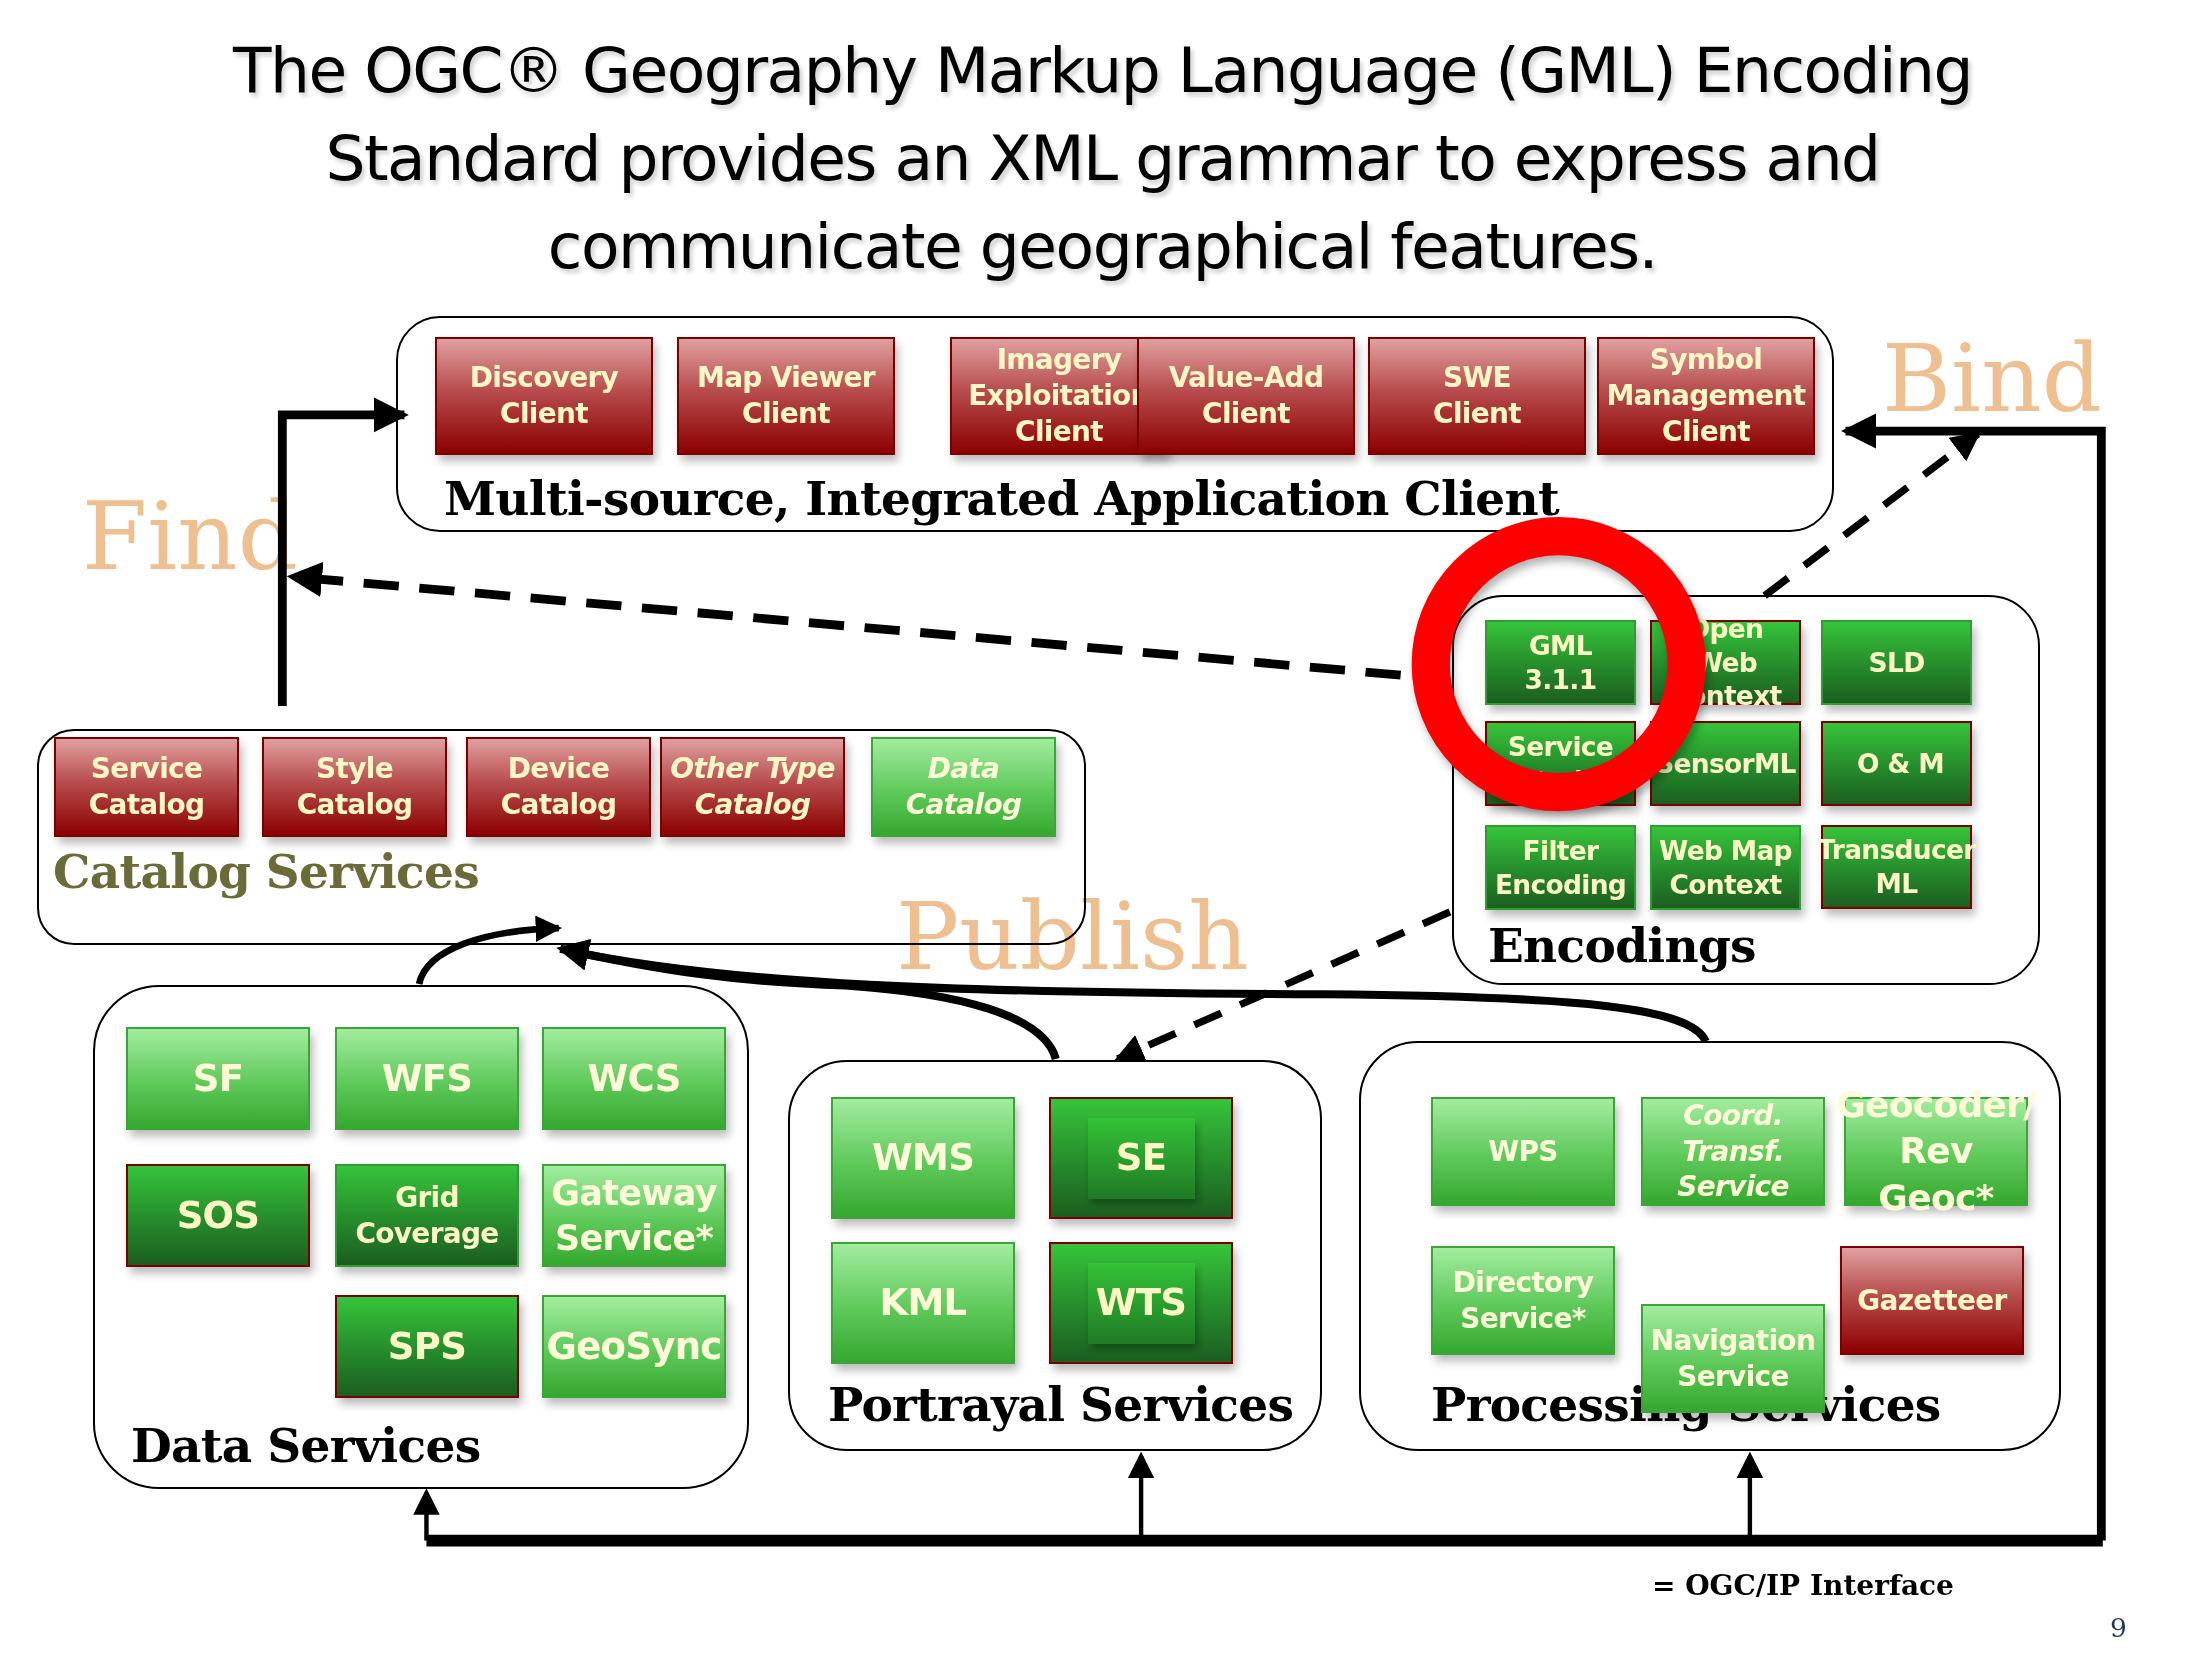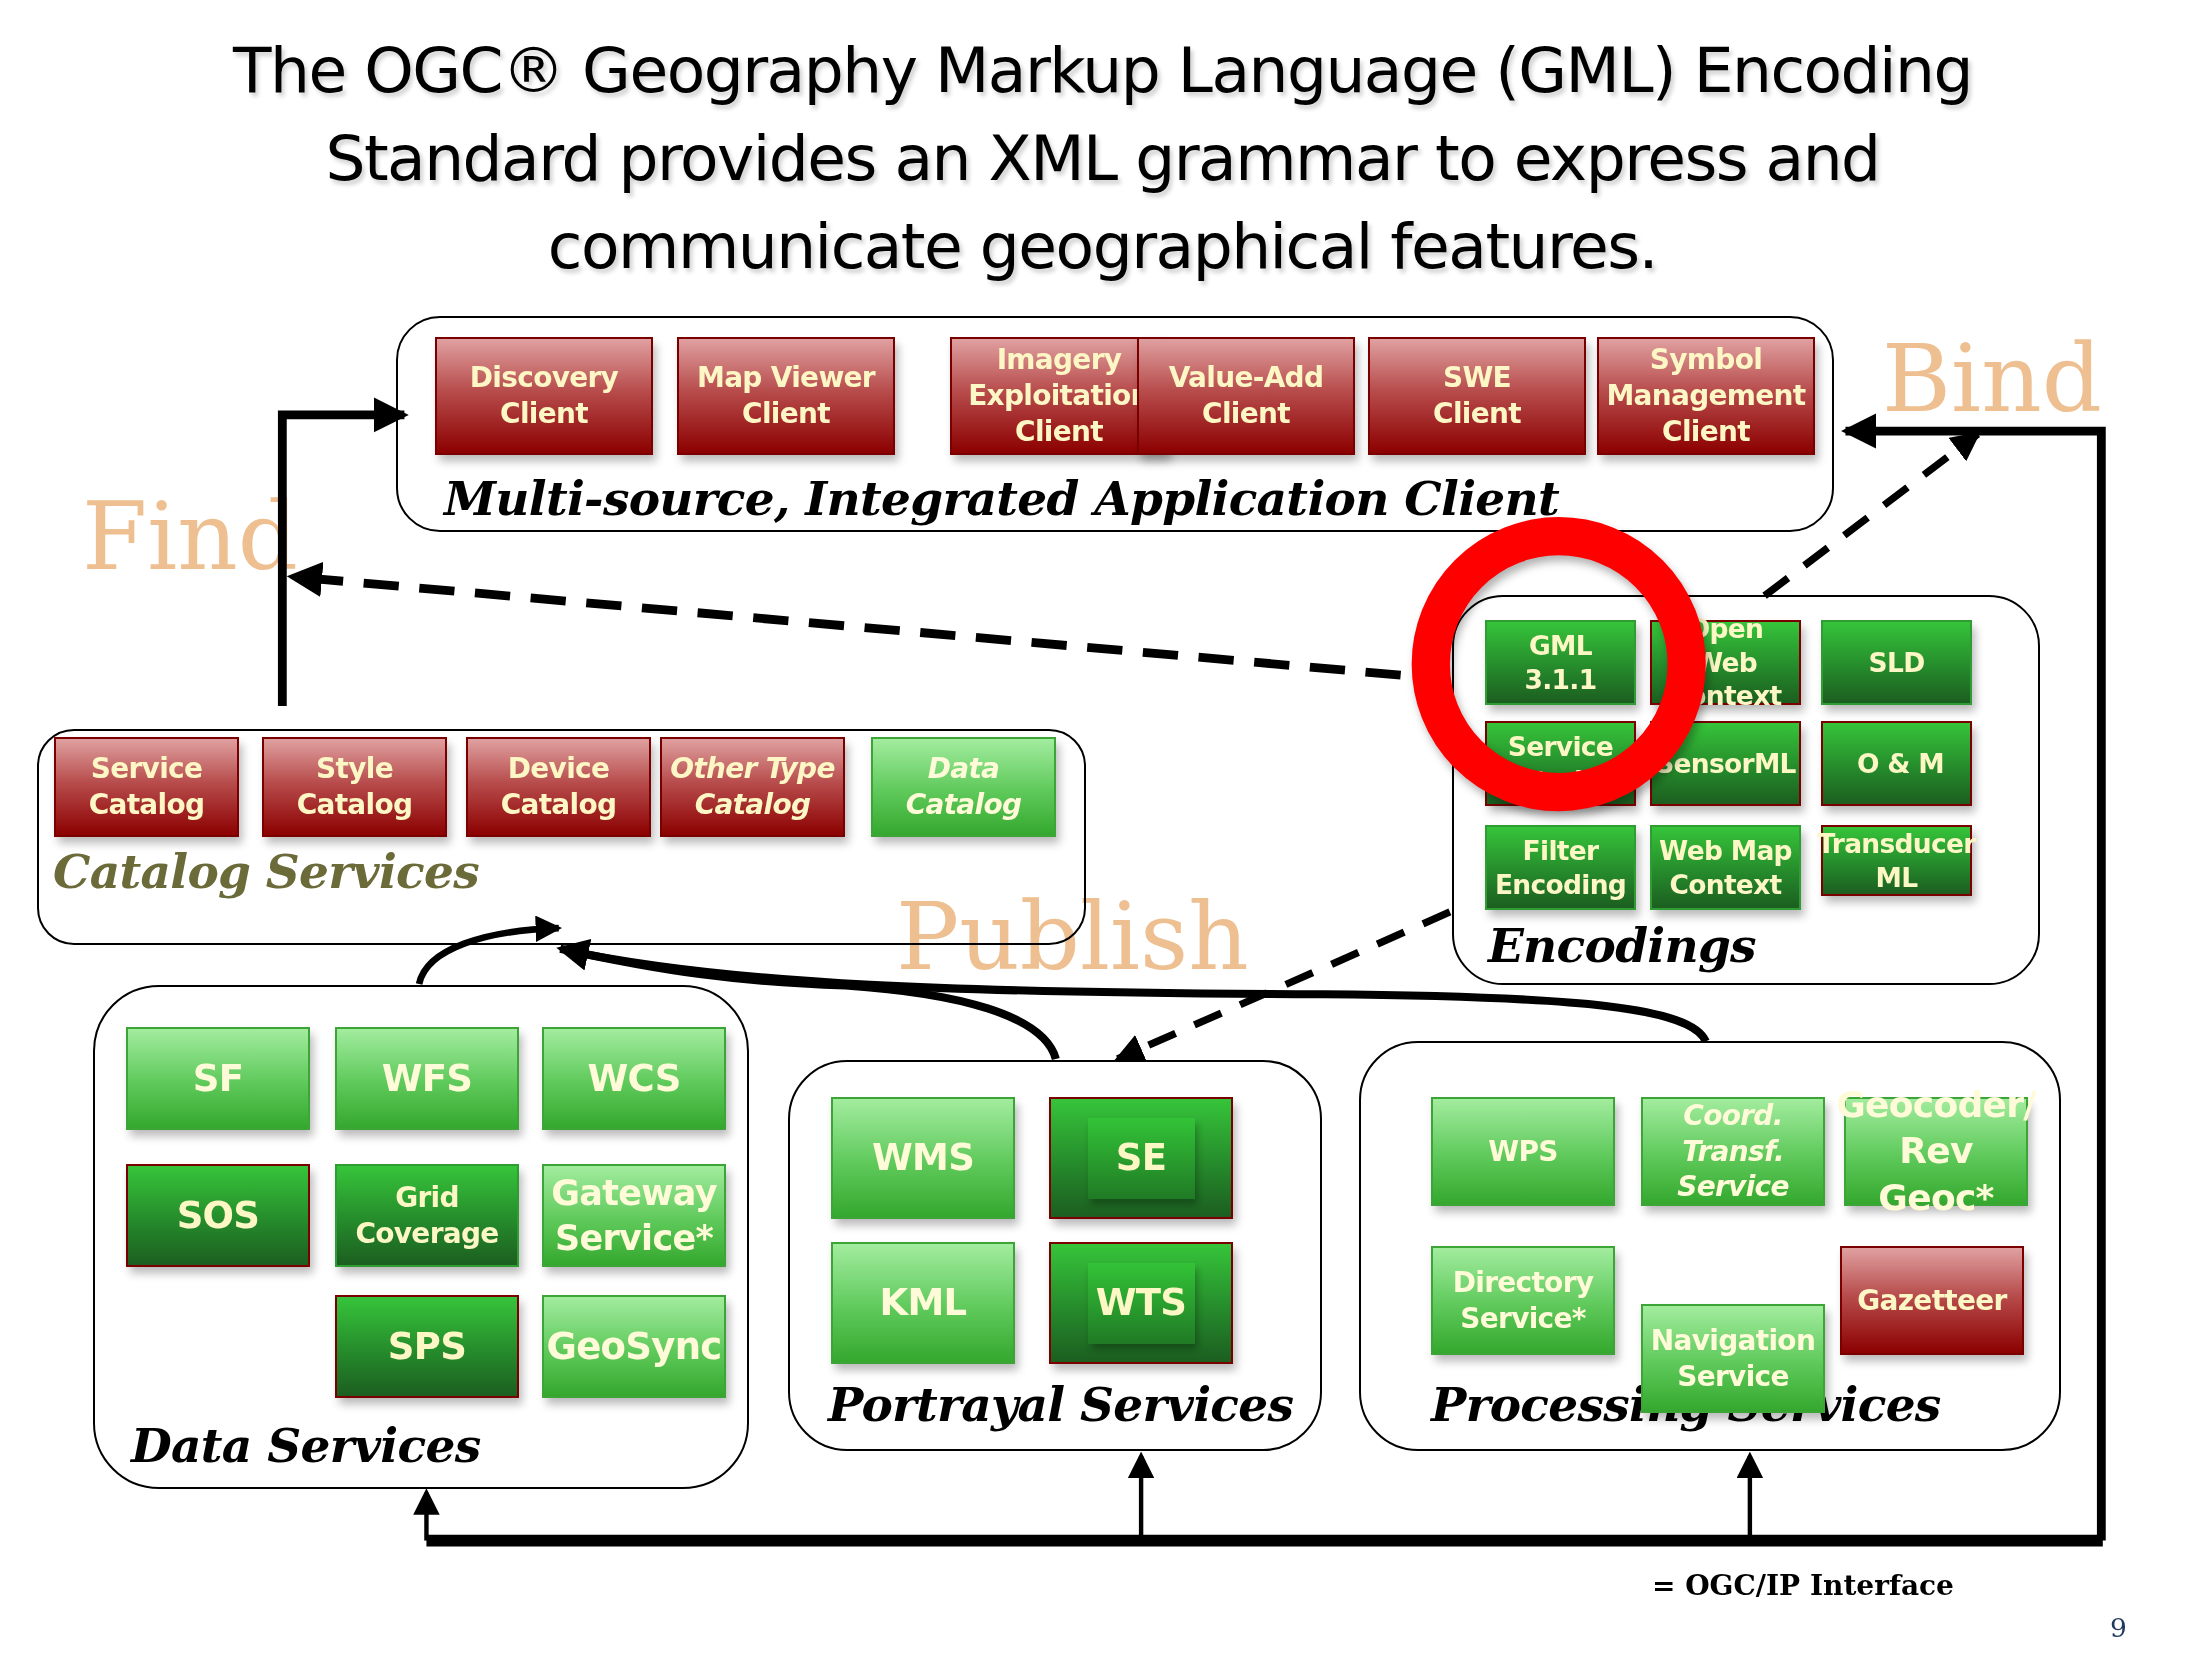"Multi-source, Integrated Application" .group-label { font-style: italic -> none }
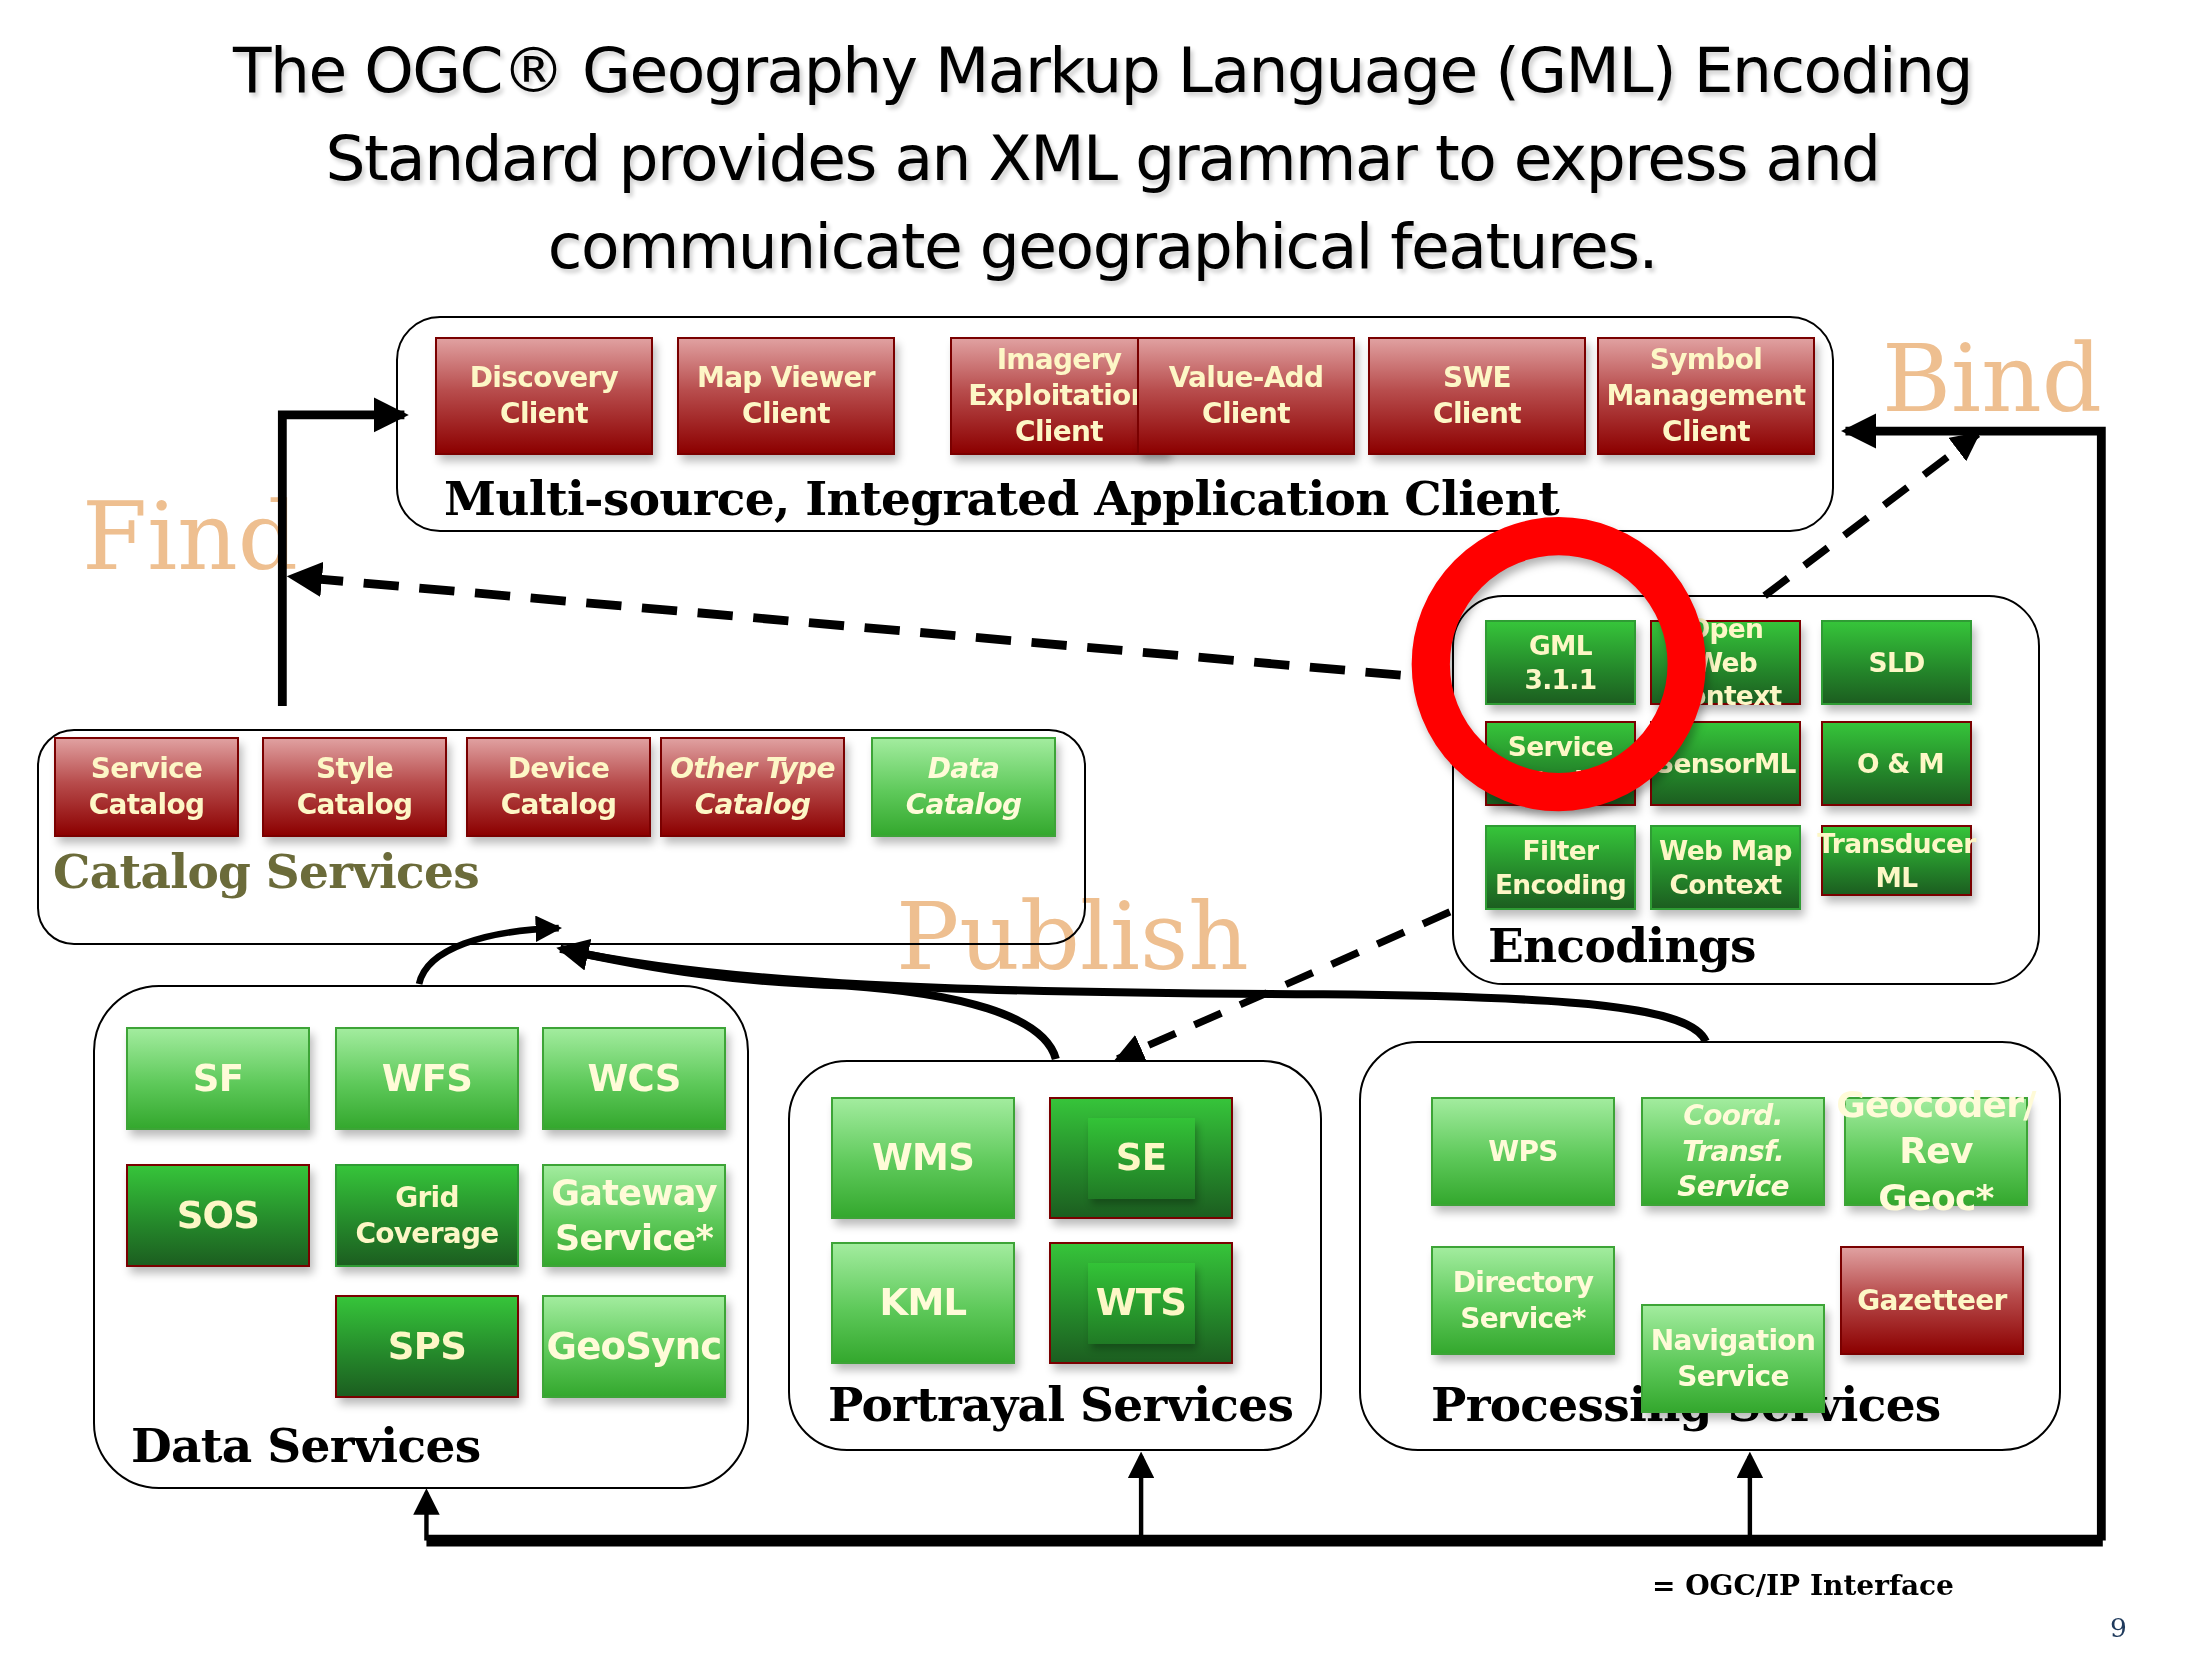"Transducer" div.box { height: 71px -> 84px }
